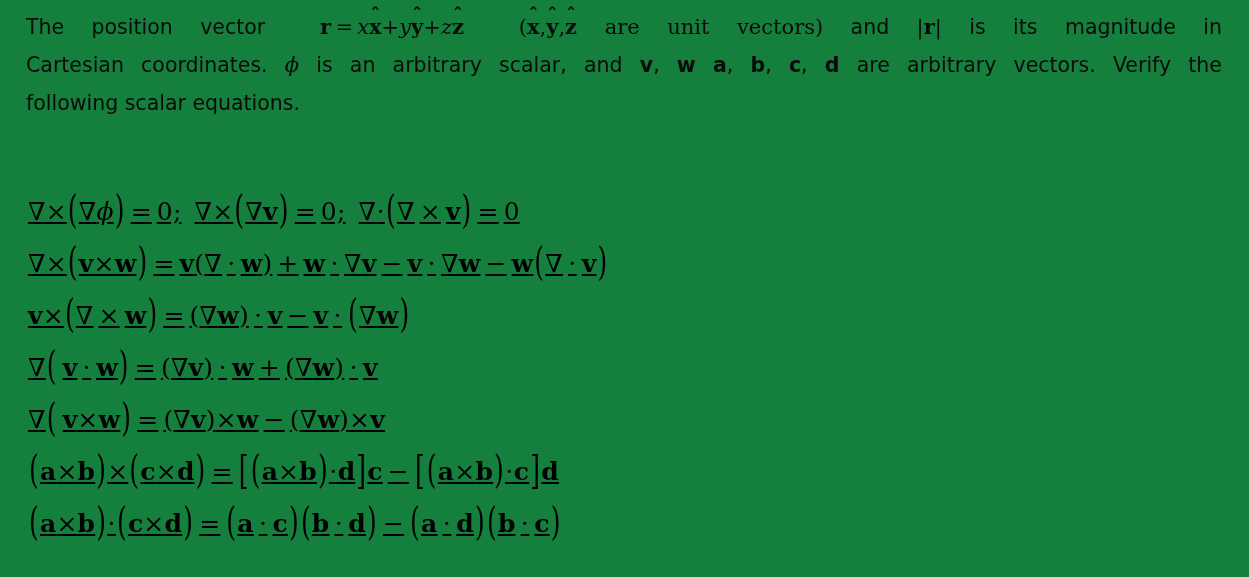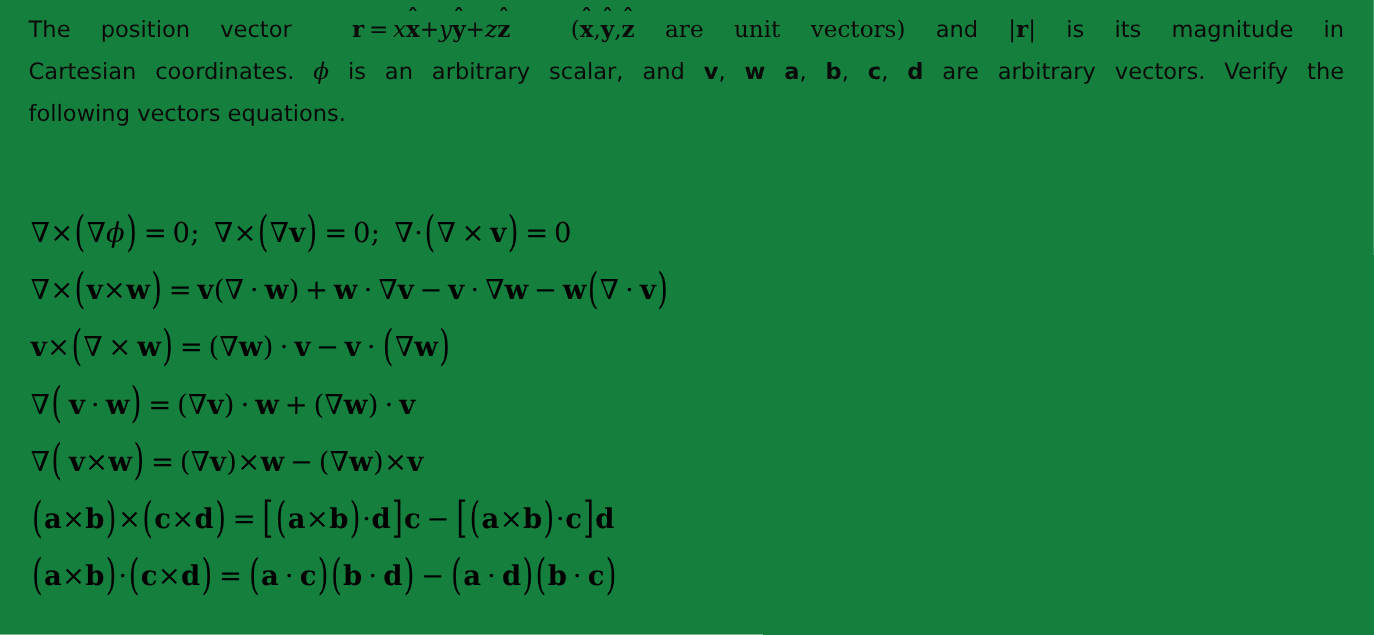"following vectors equations." span.ln { text: vectors -> scalar }
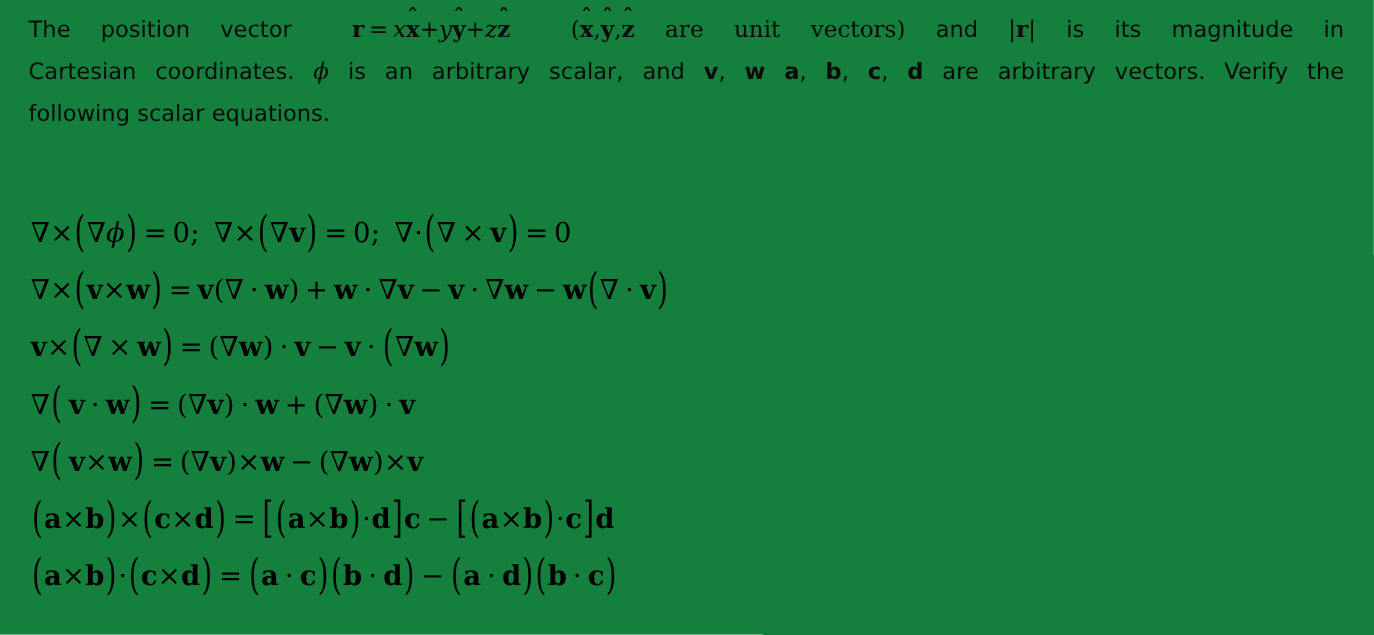"∇×(∇ϕ) = 0; ∇×(∇v) =" .eq { text-decoration: none -> underline }
